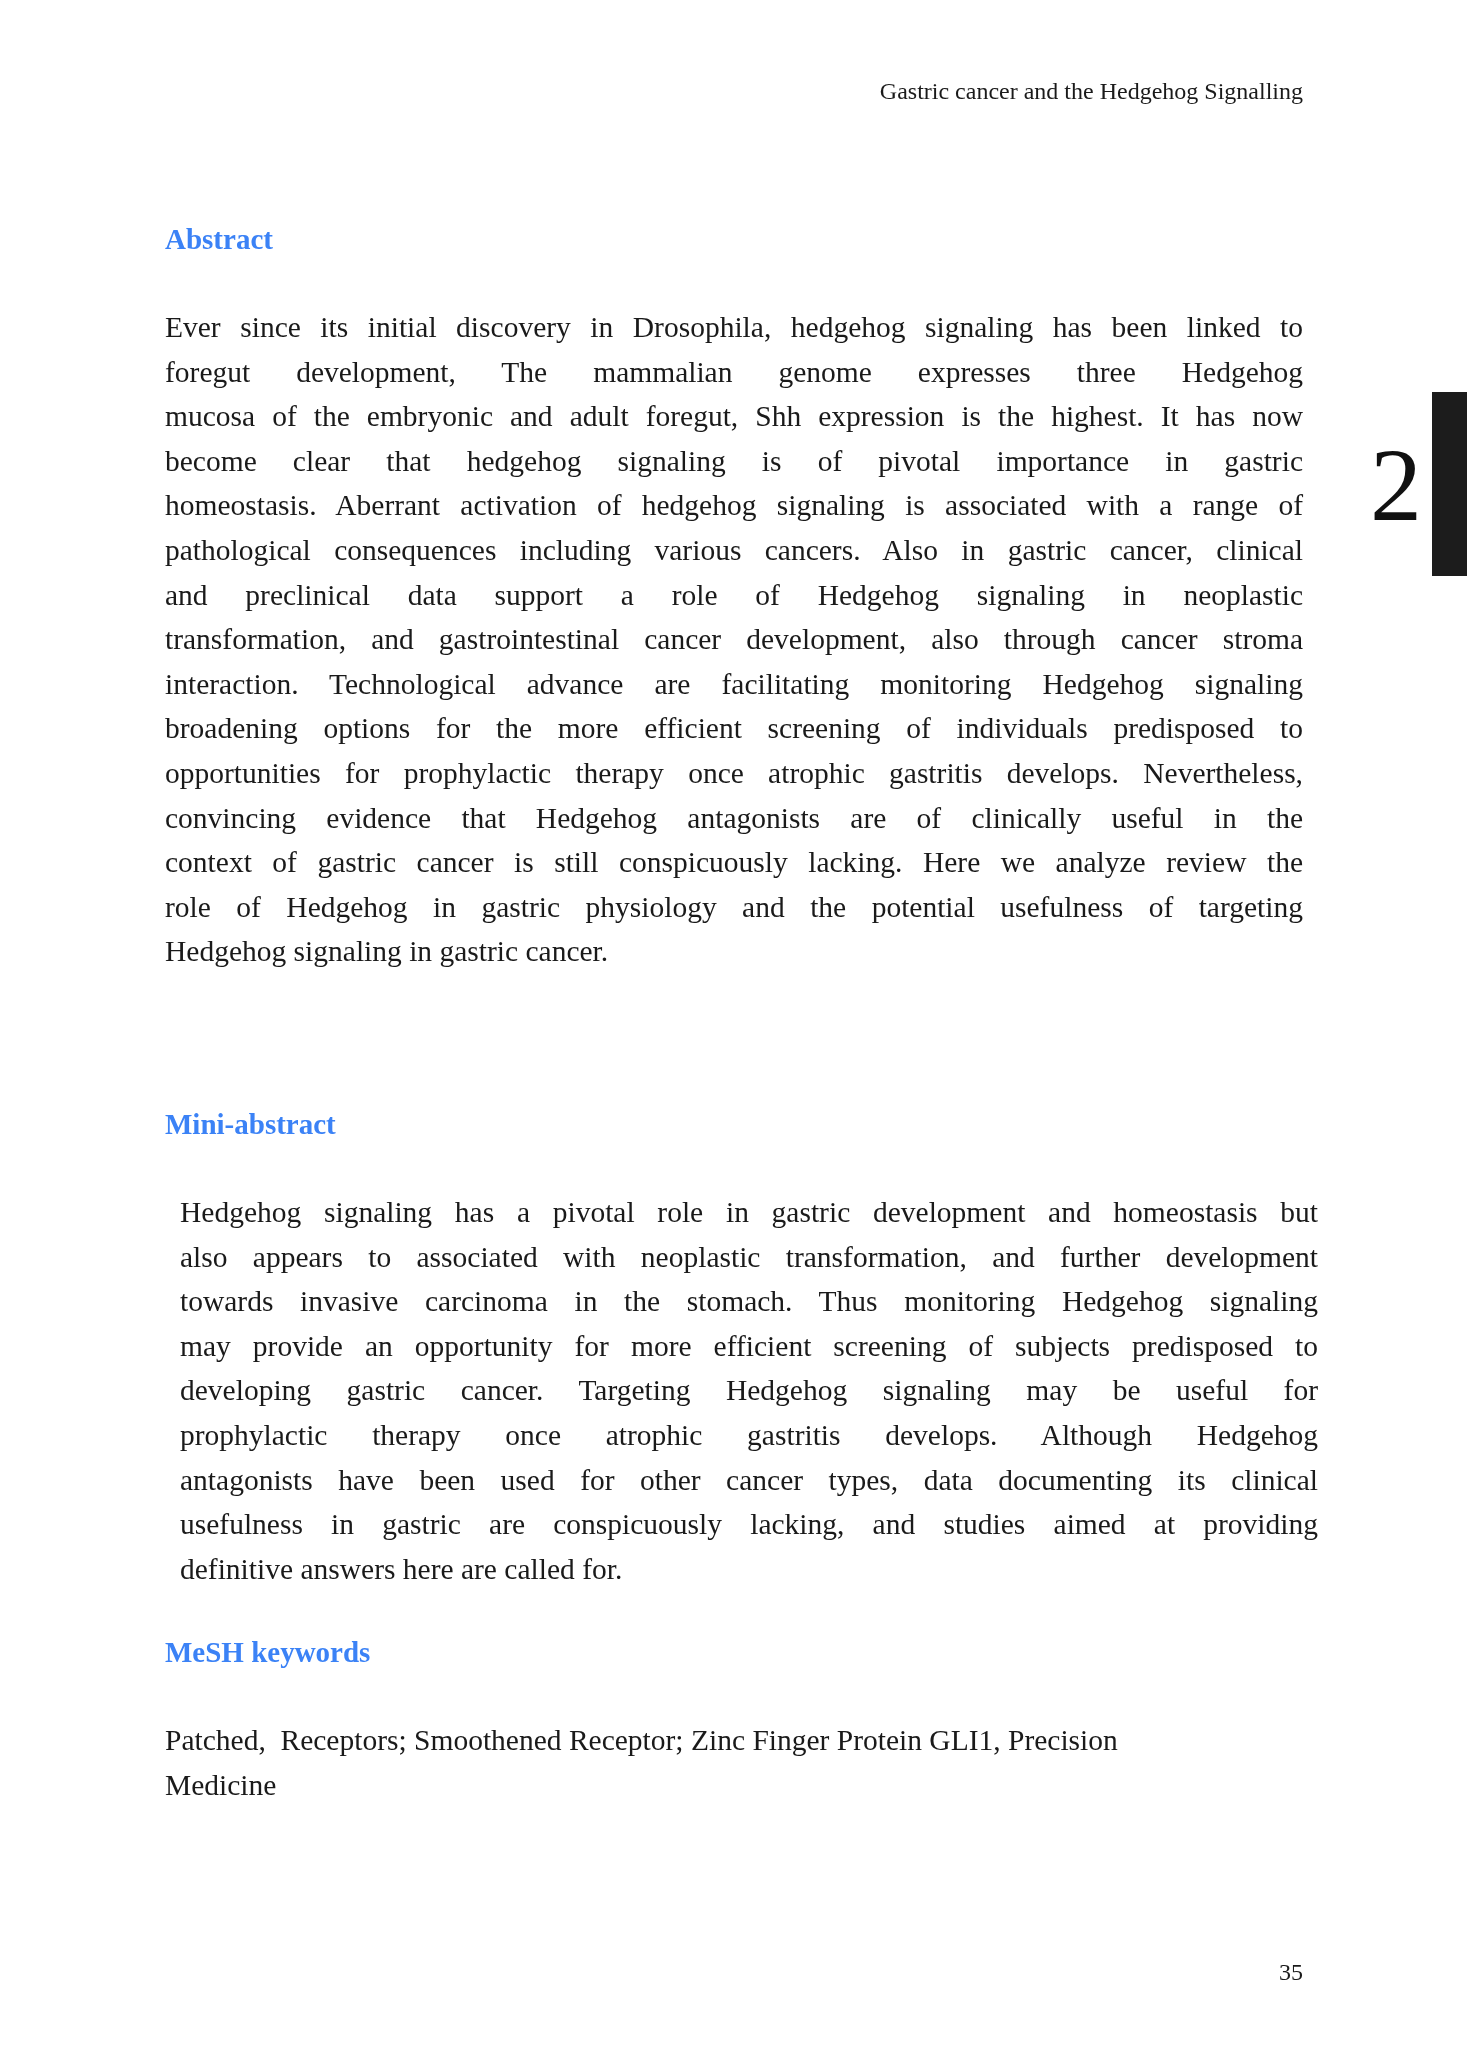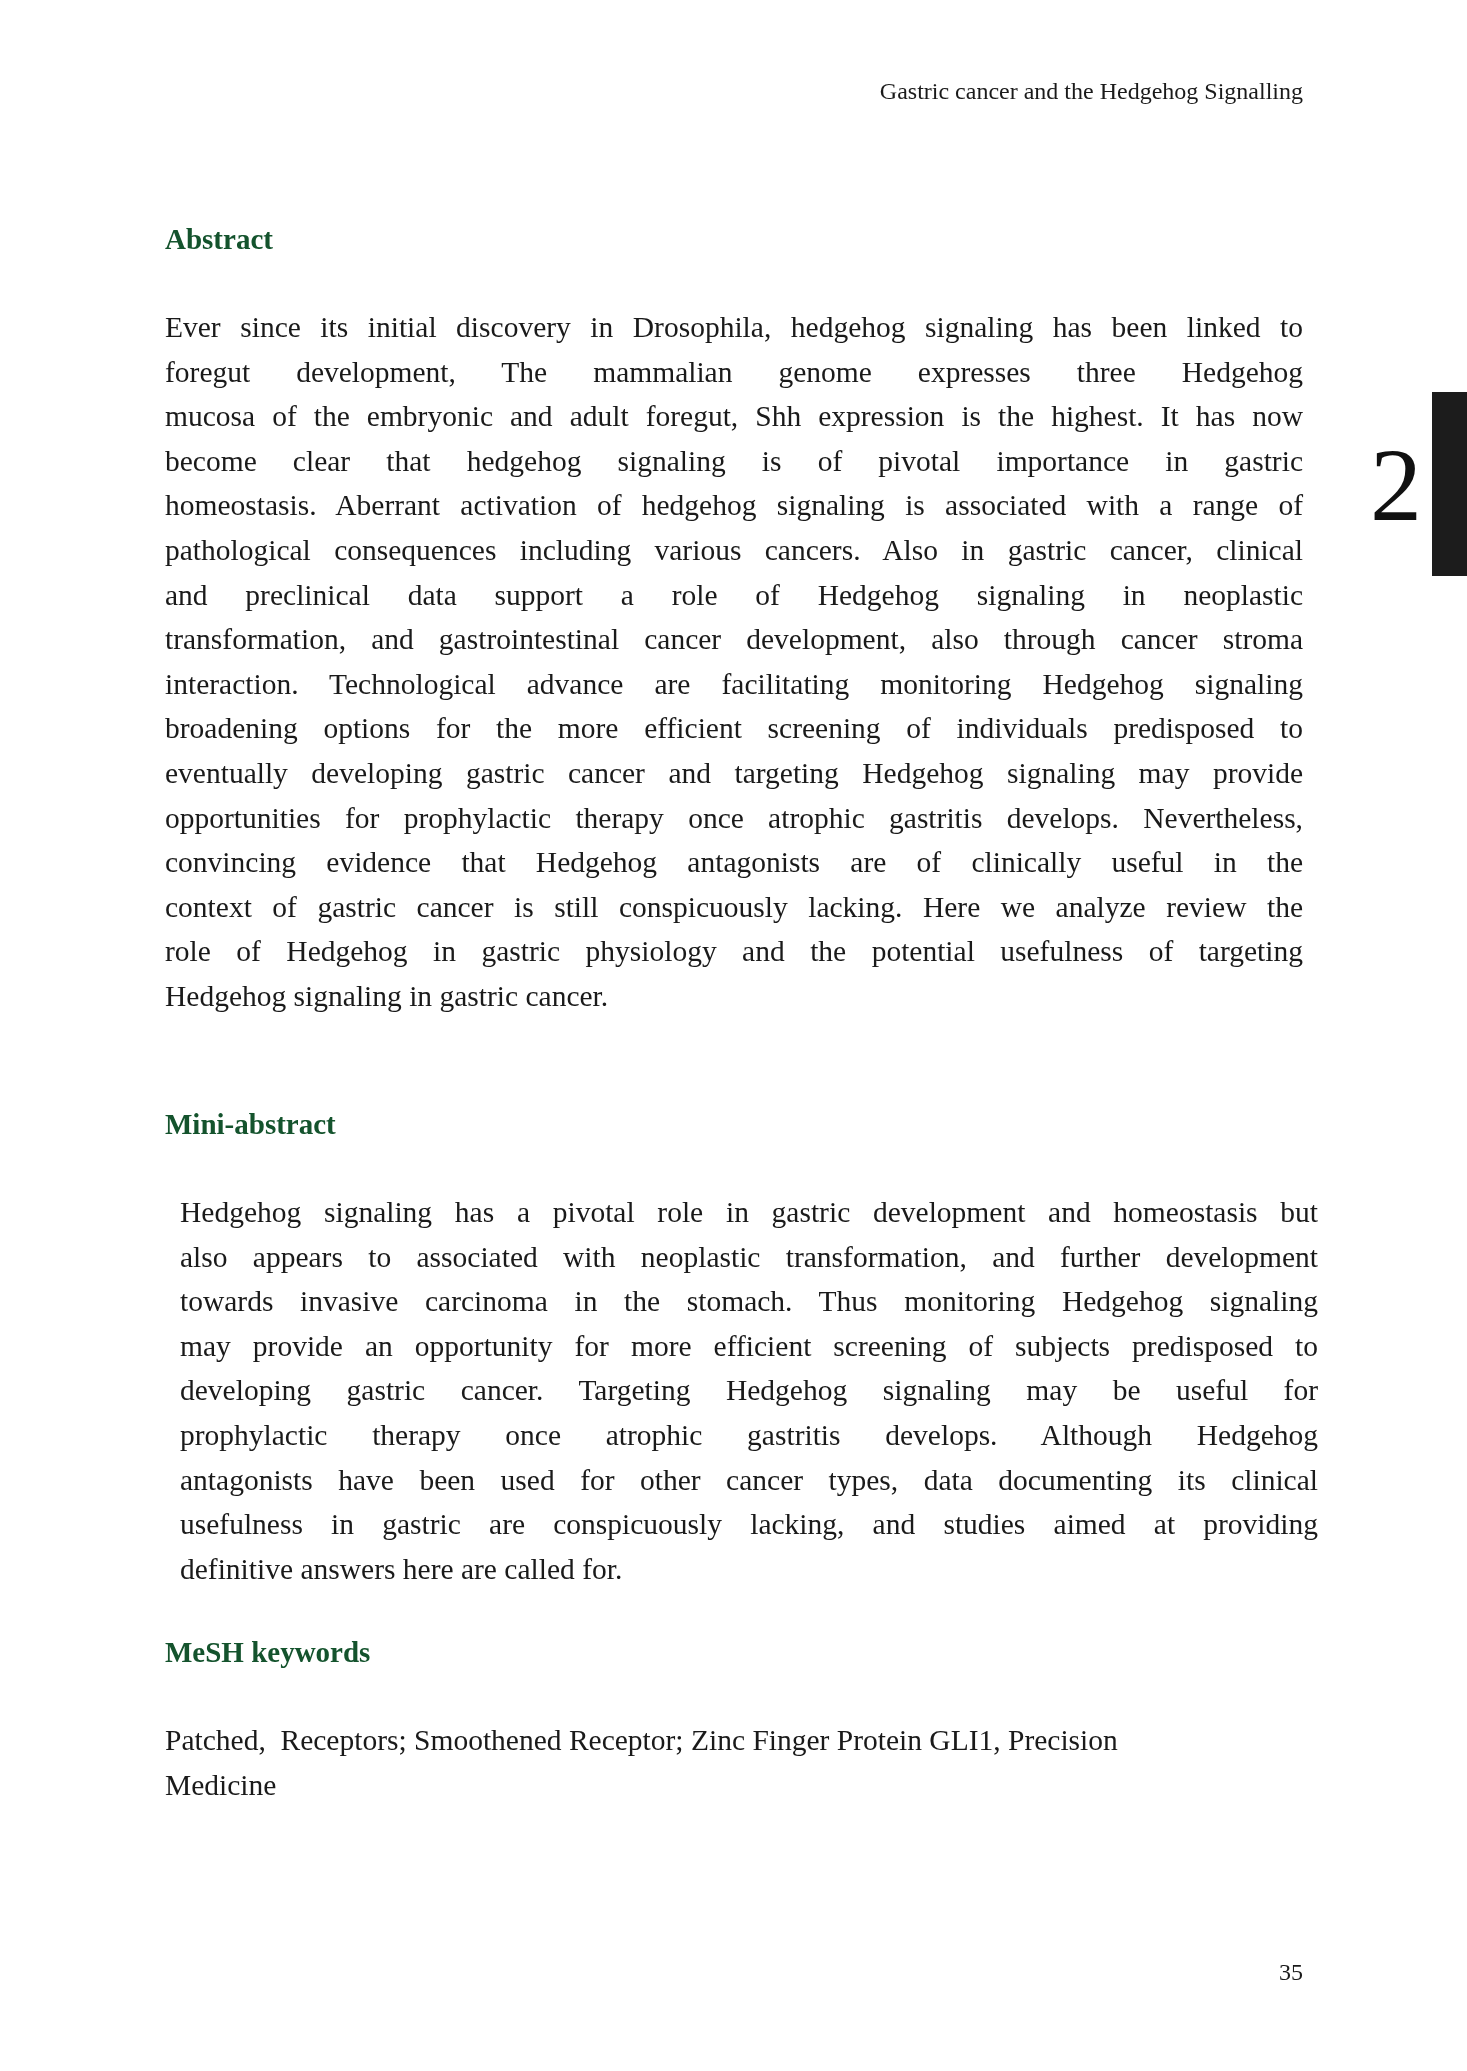"Abstract" .heading { color: #14532d -> #3b82f6 }
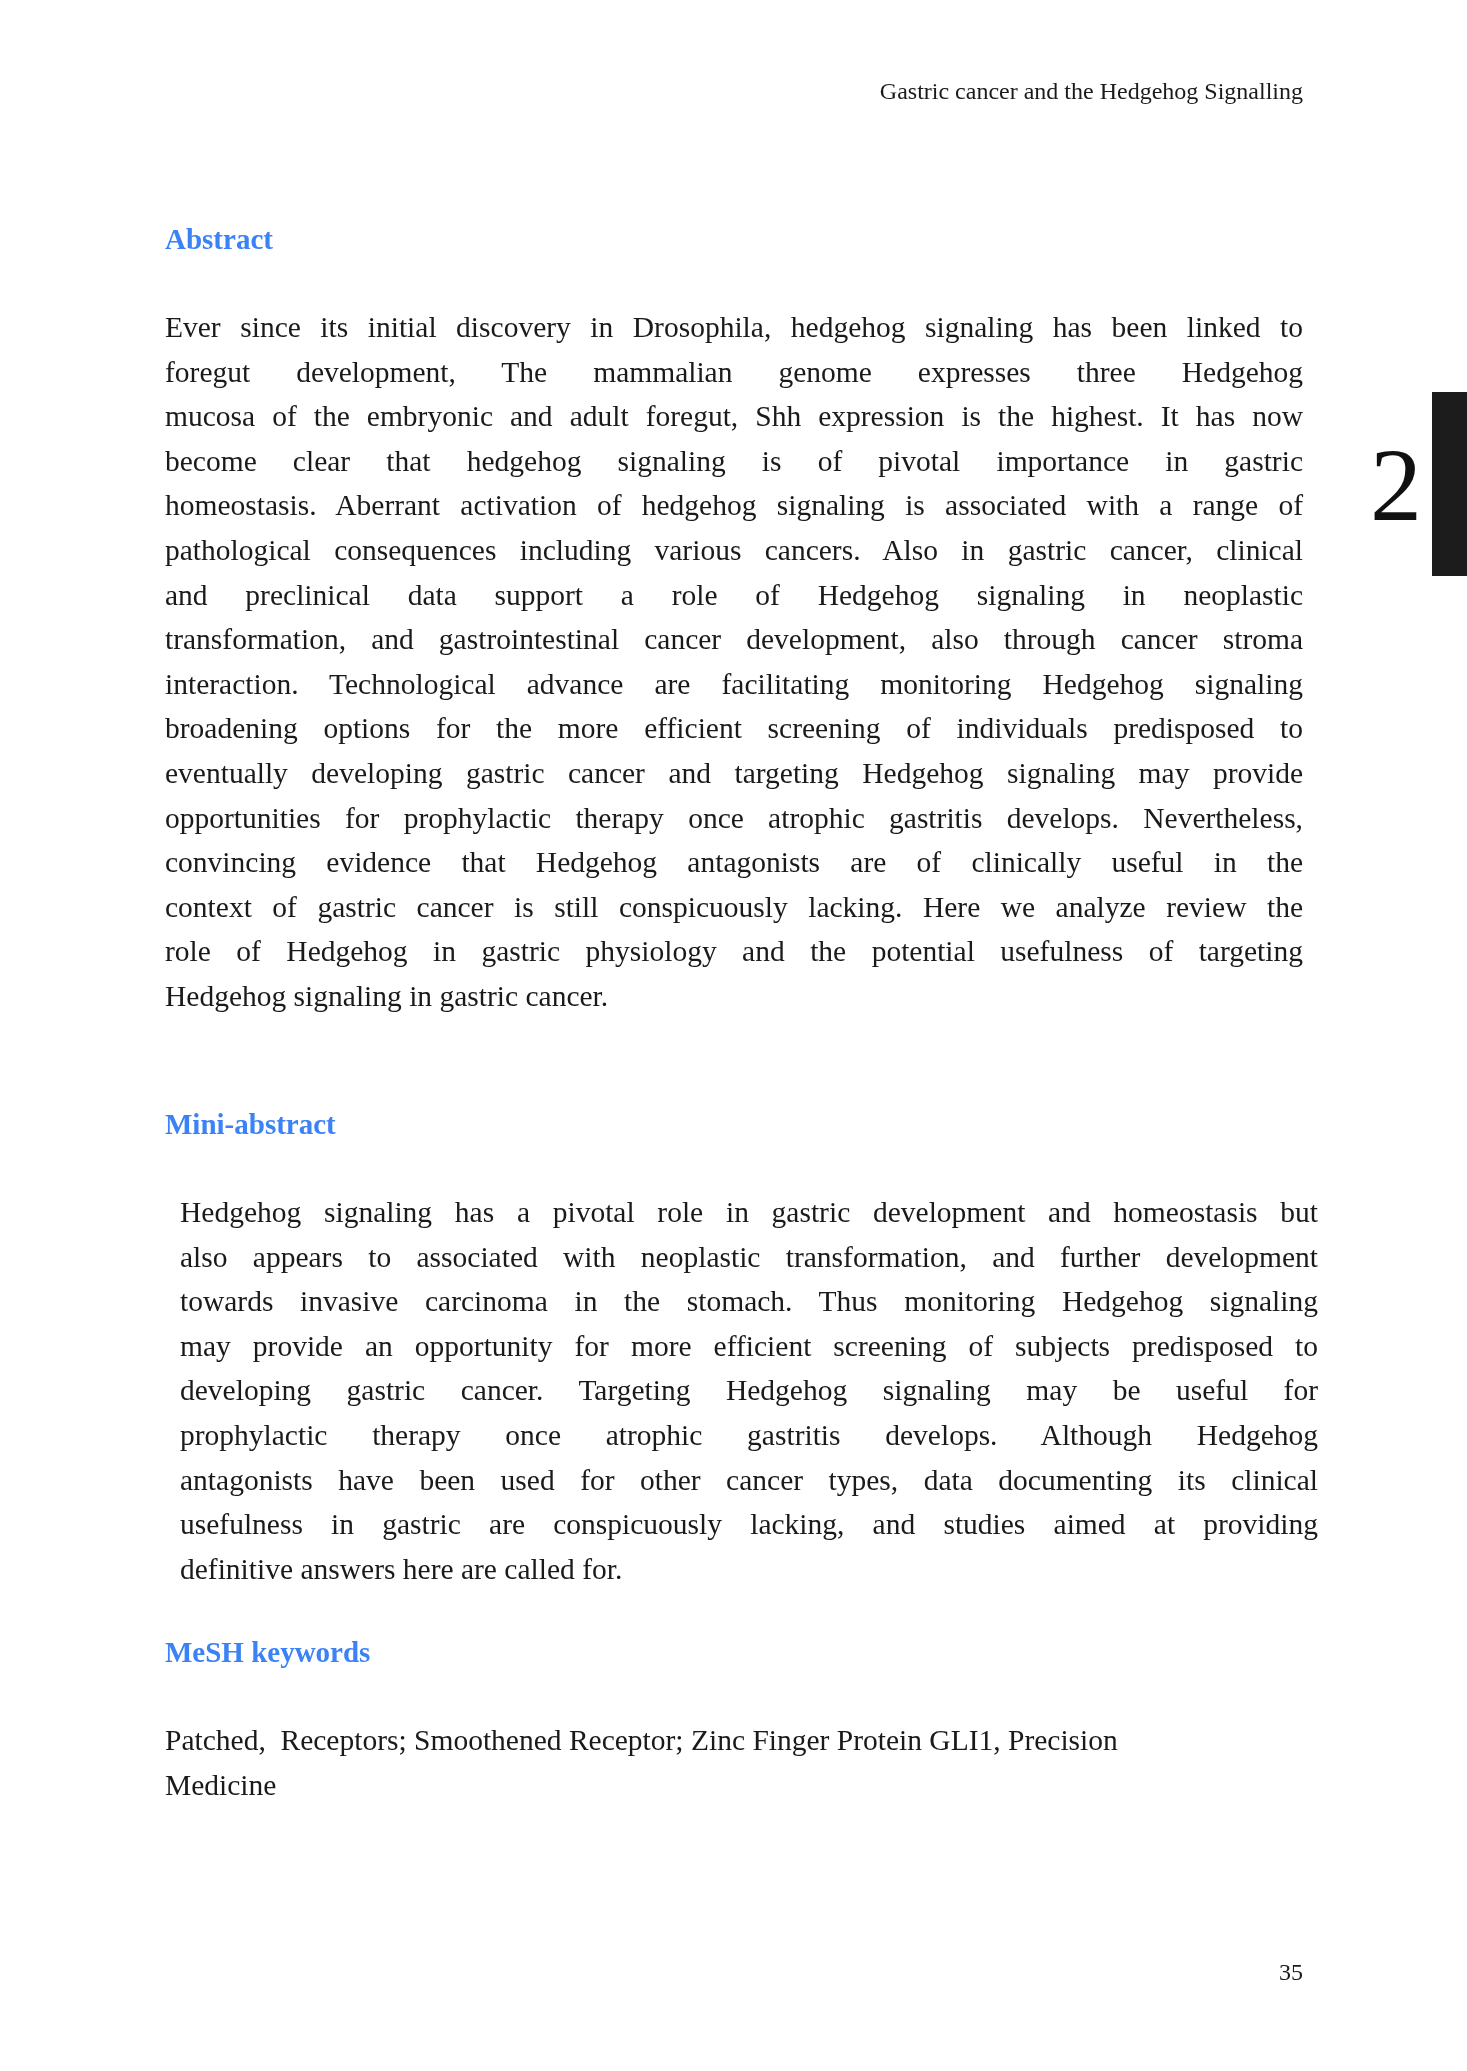"eventually developing gastric cancer and" span.line { html: <span> <span>eventually developing gastric cancer and targeting Hedgehog signaling may provide</span> </span> -> none }
